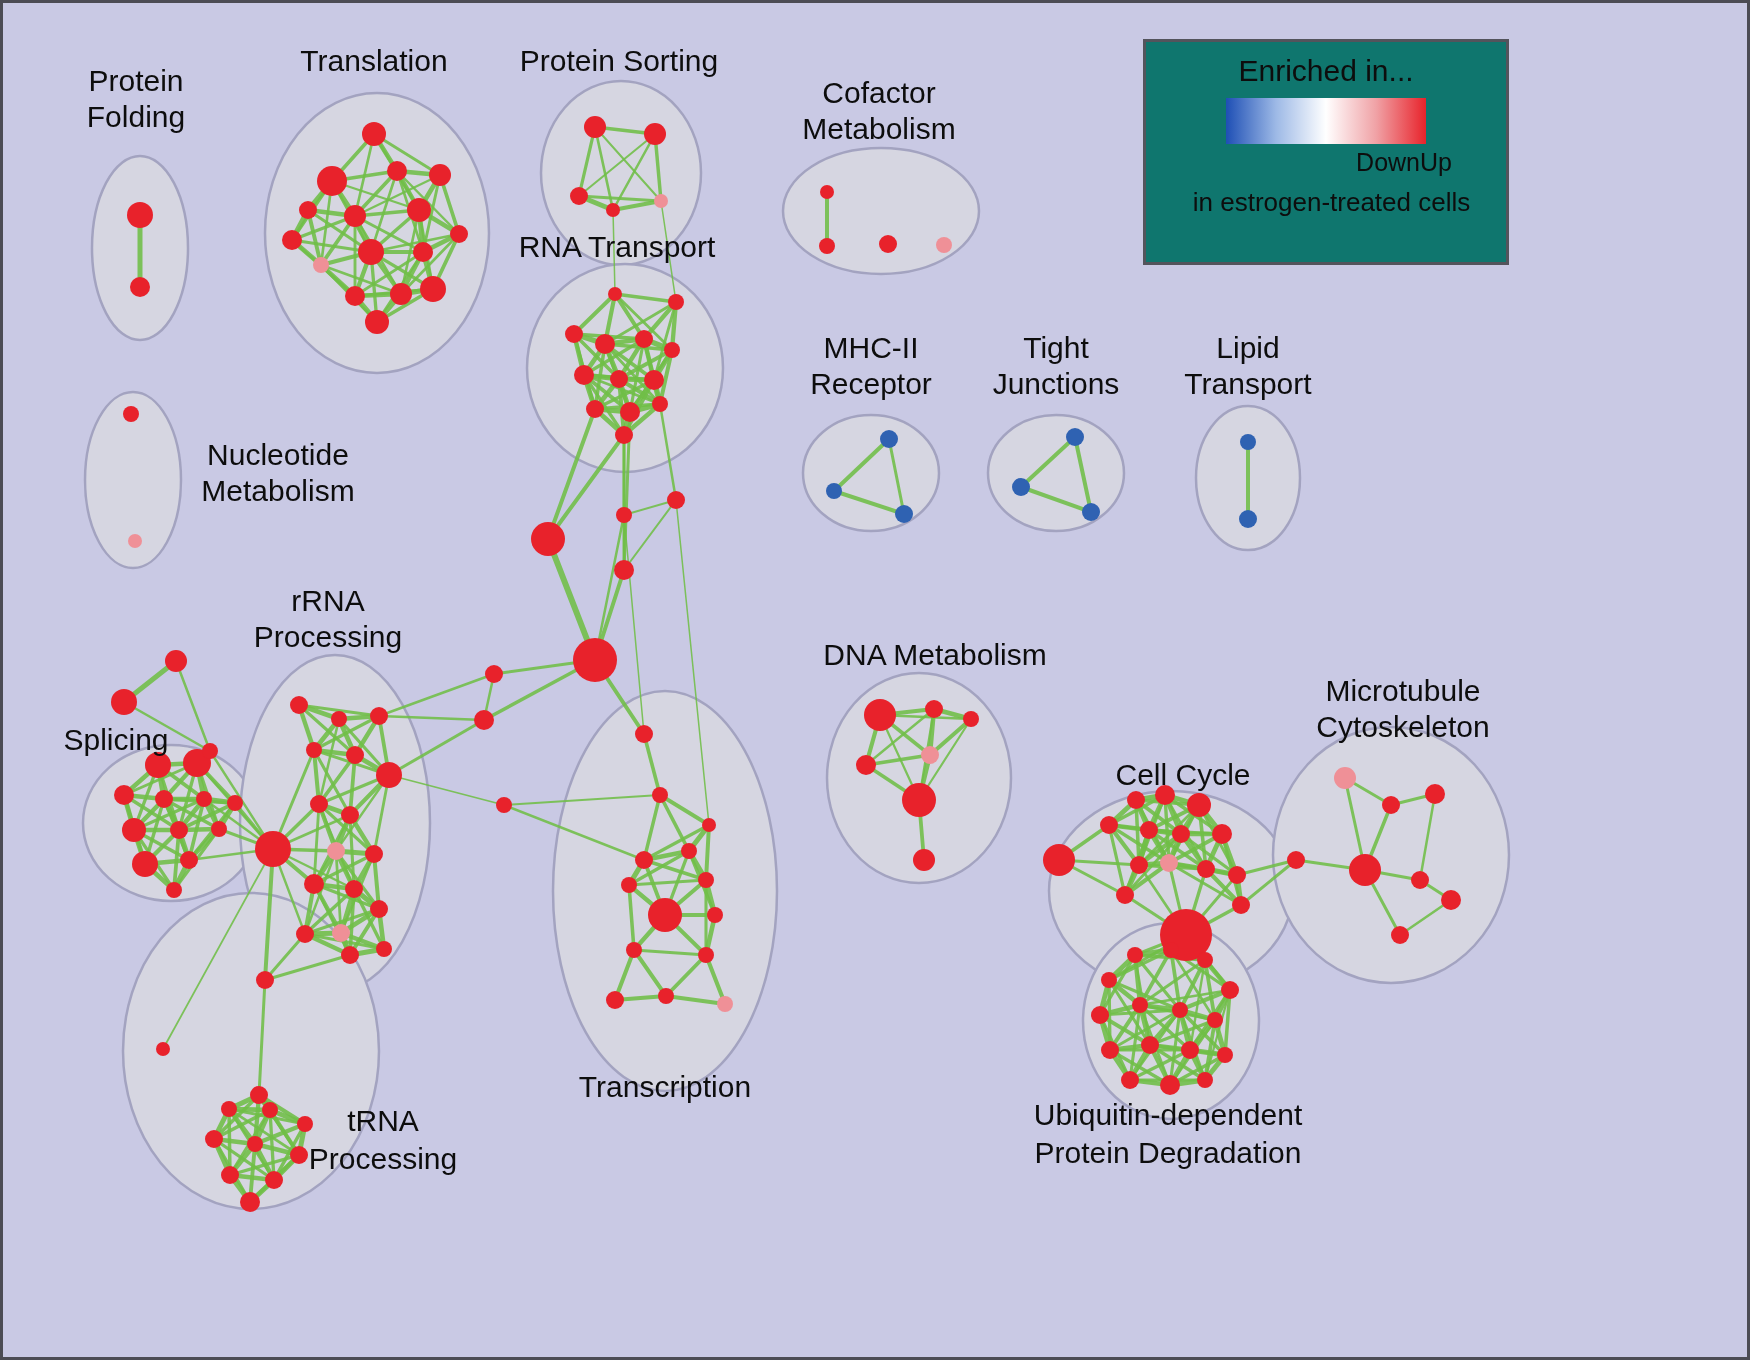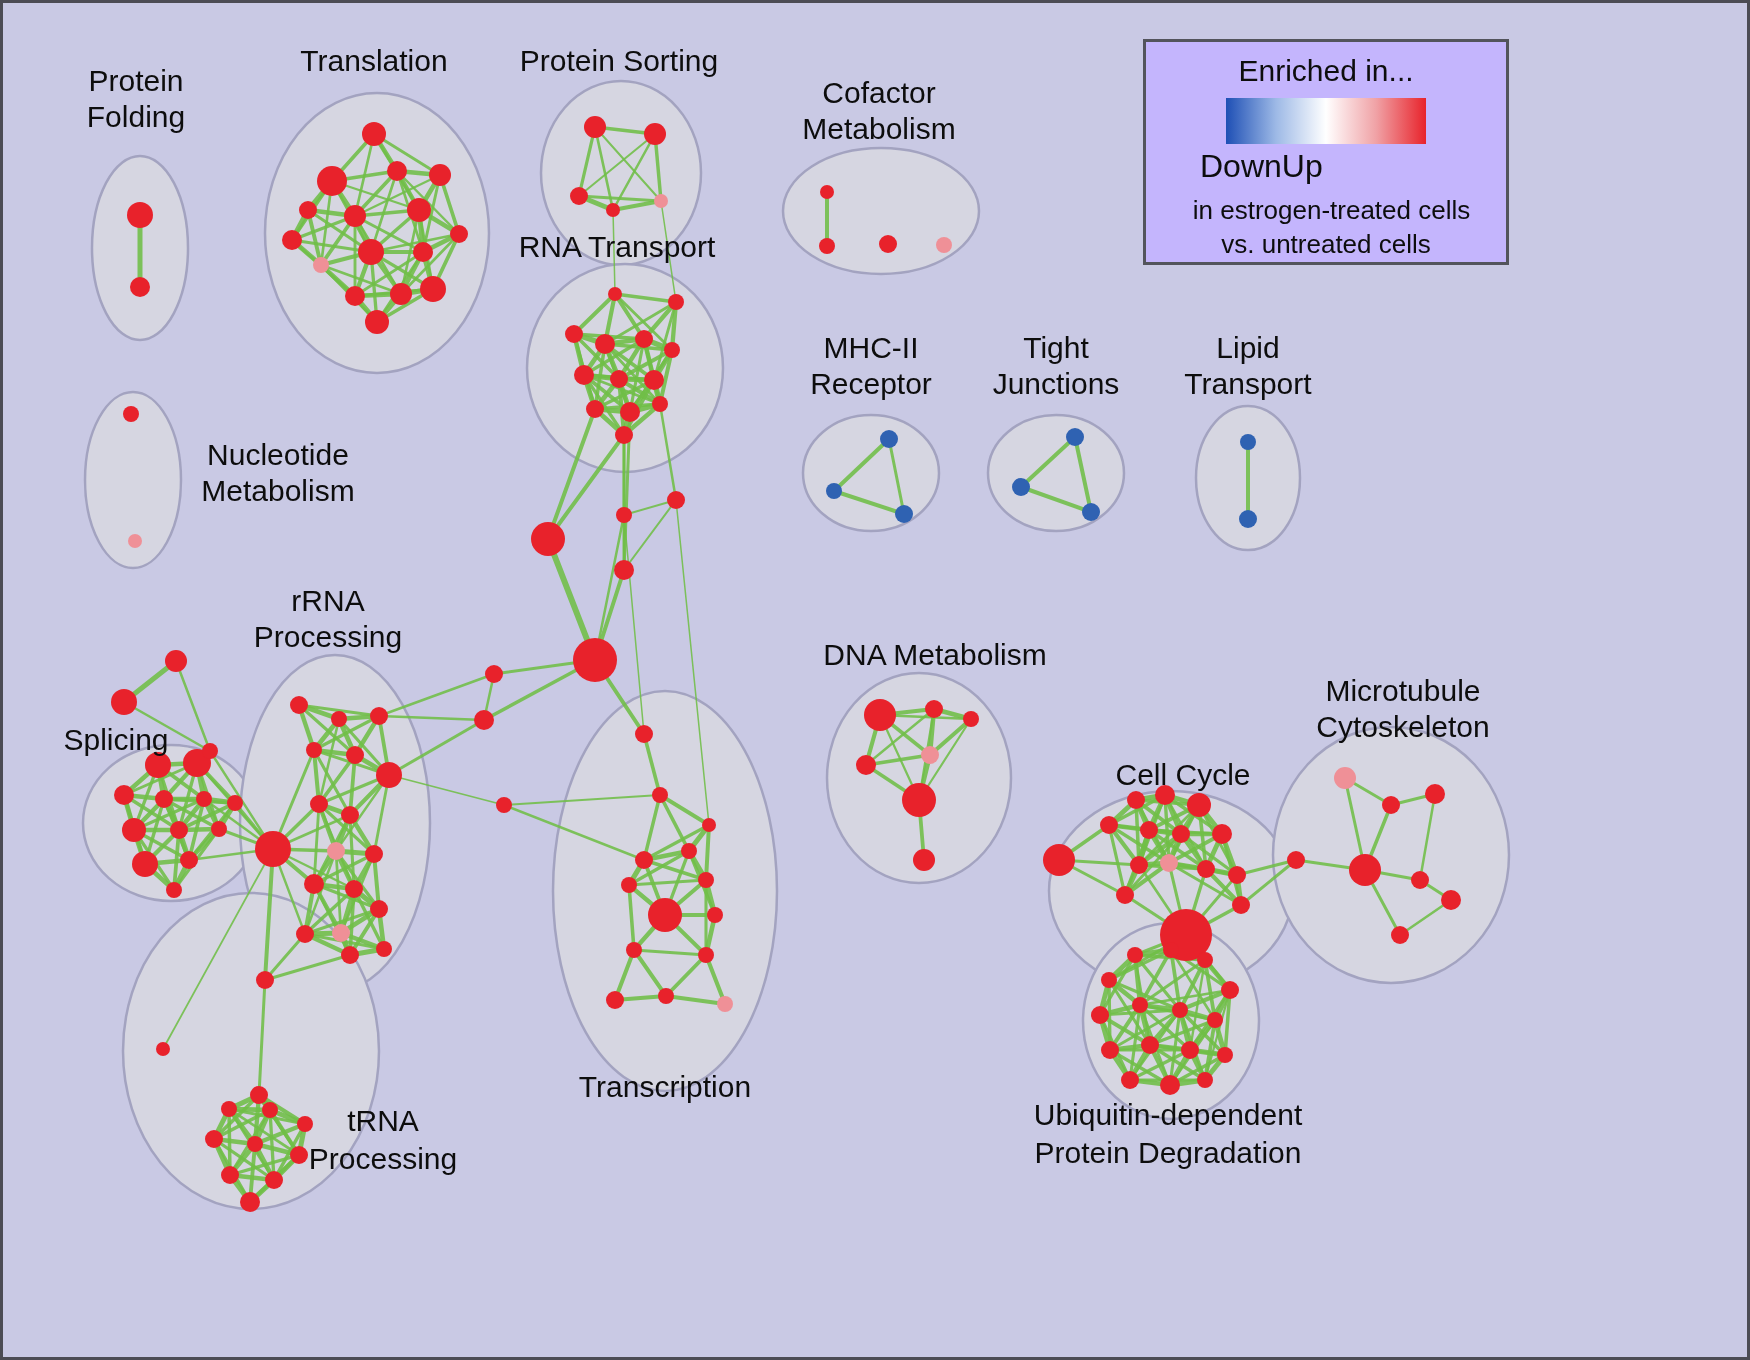"Enriched in..." .legend { background: #c4b5fd -> #0f766e }
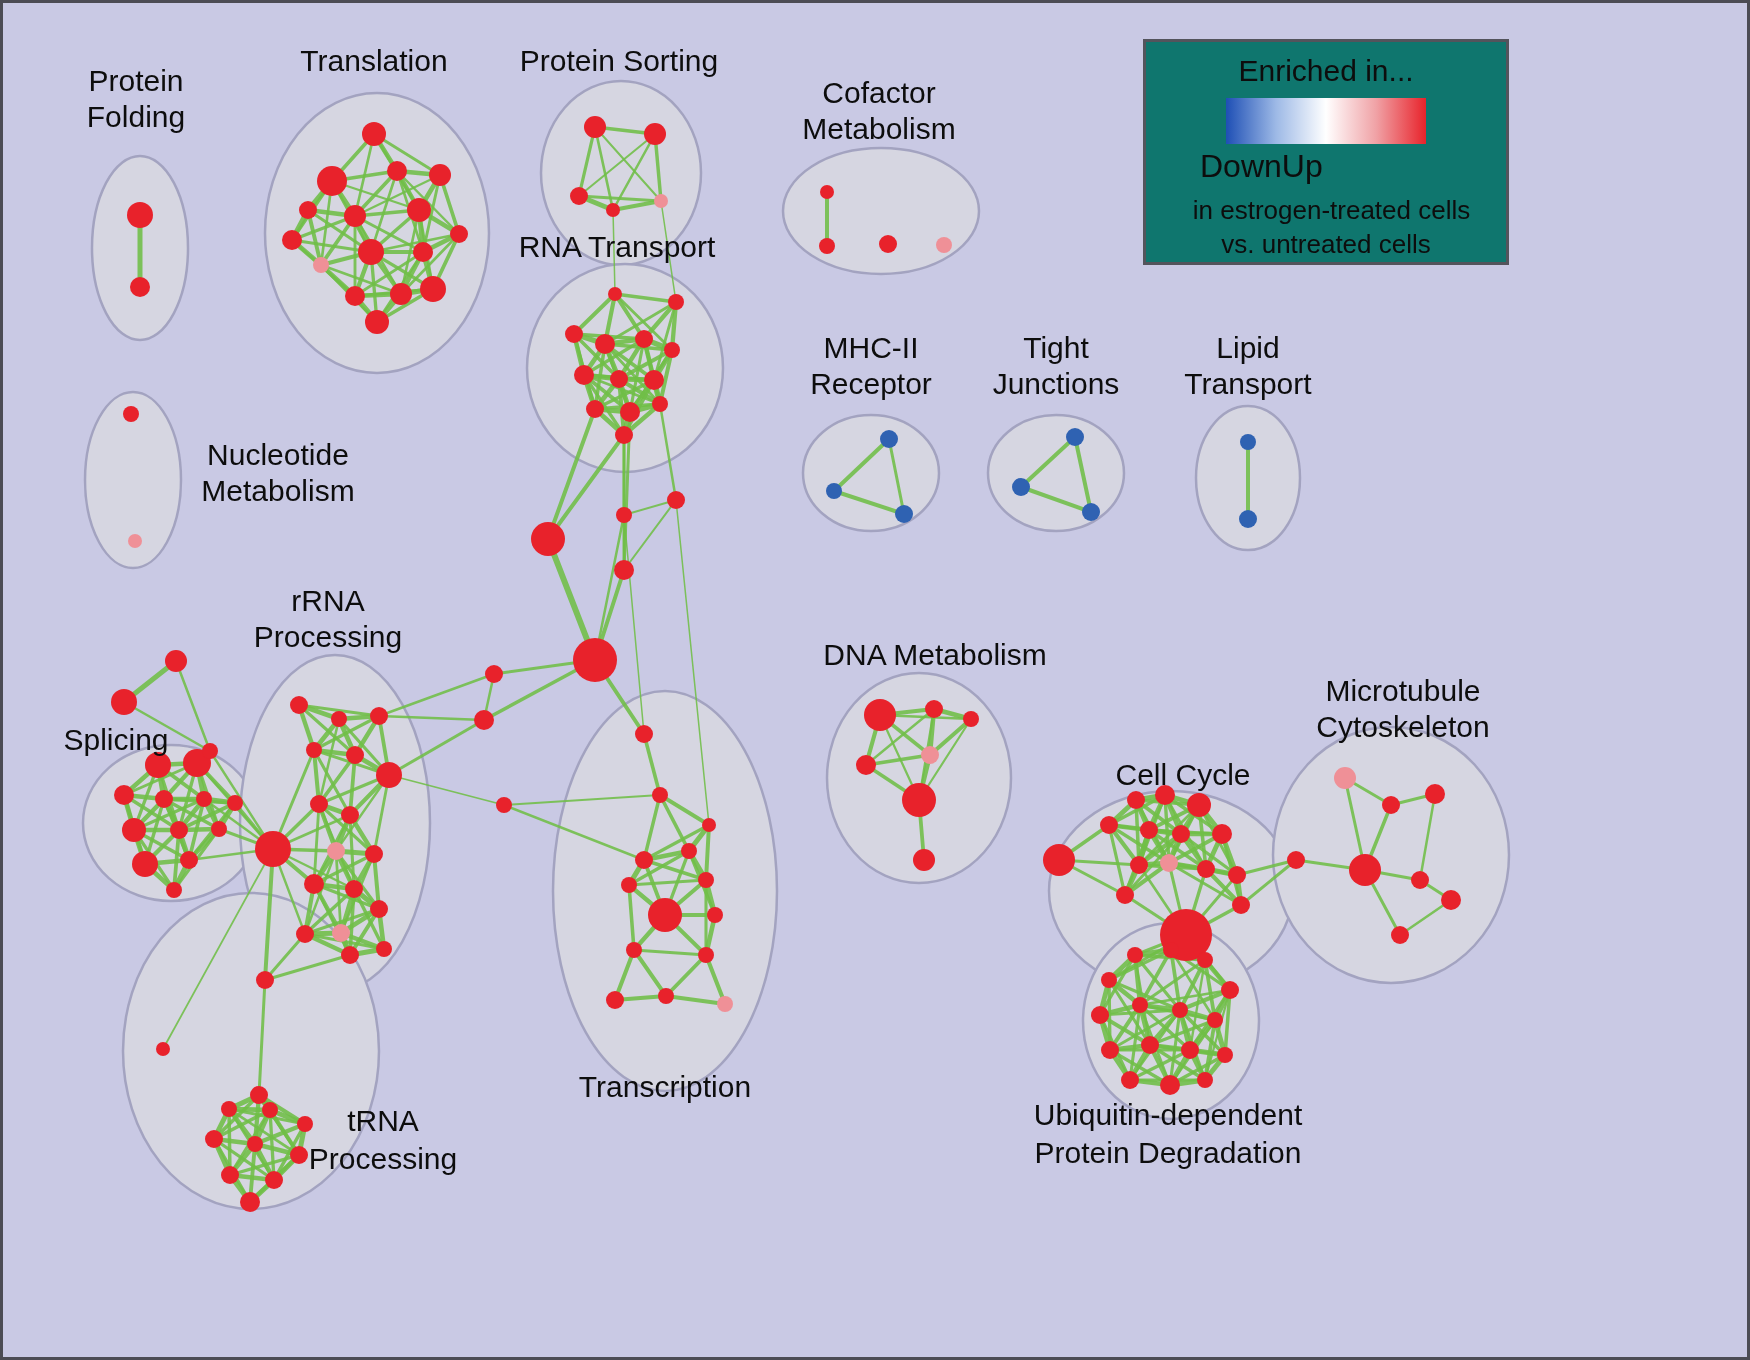"Down" .legend-updown { font-size: 32px -> 25px; justify-content: flex-start -> flex-end }
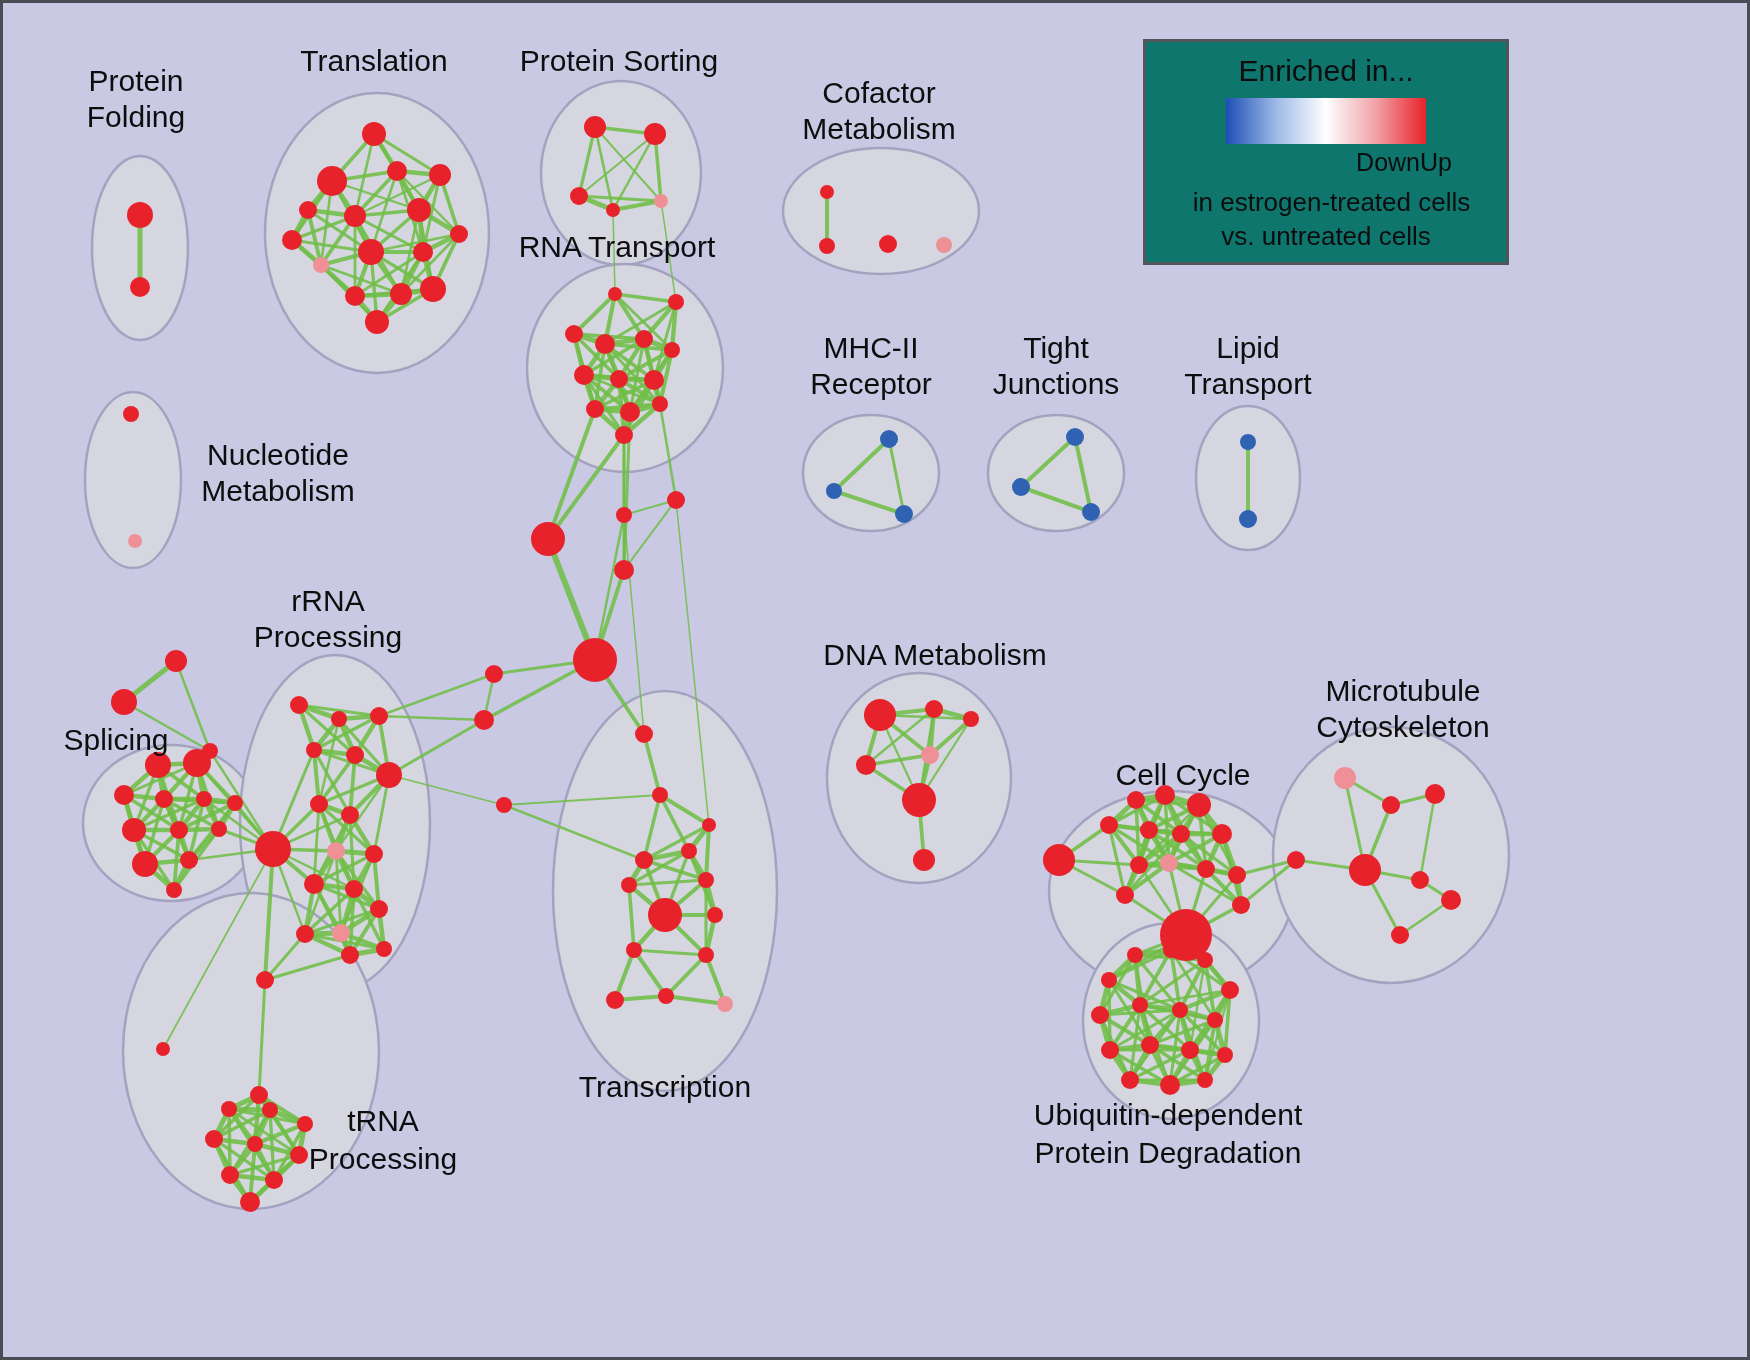"vs. untreated cells" div.legend-caption { html: <div>vs. untreated cells</div> -> none }
